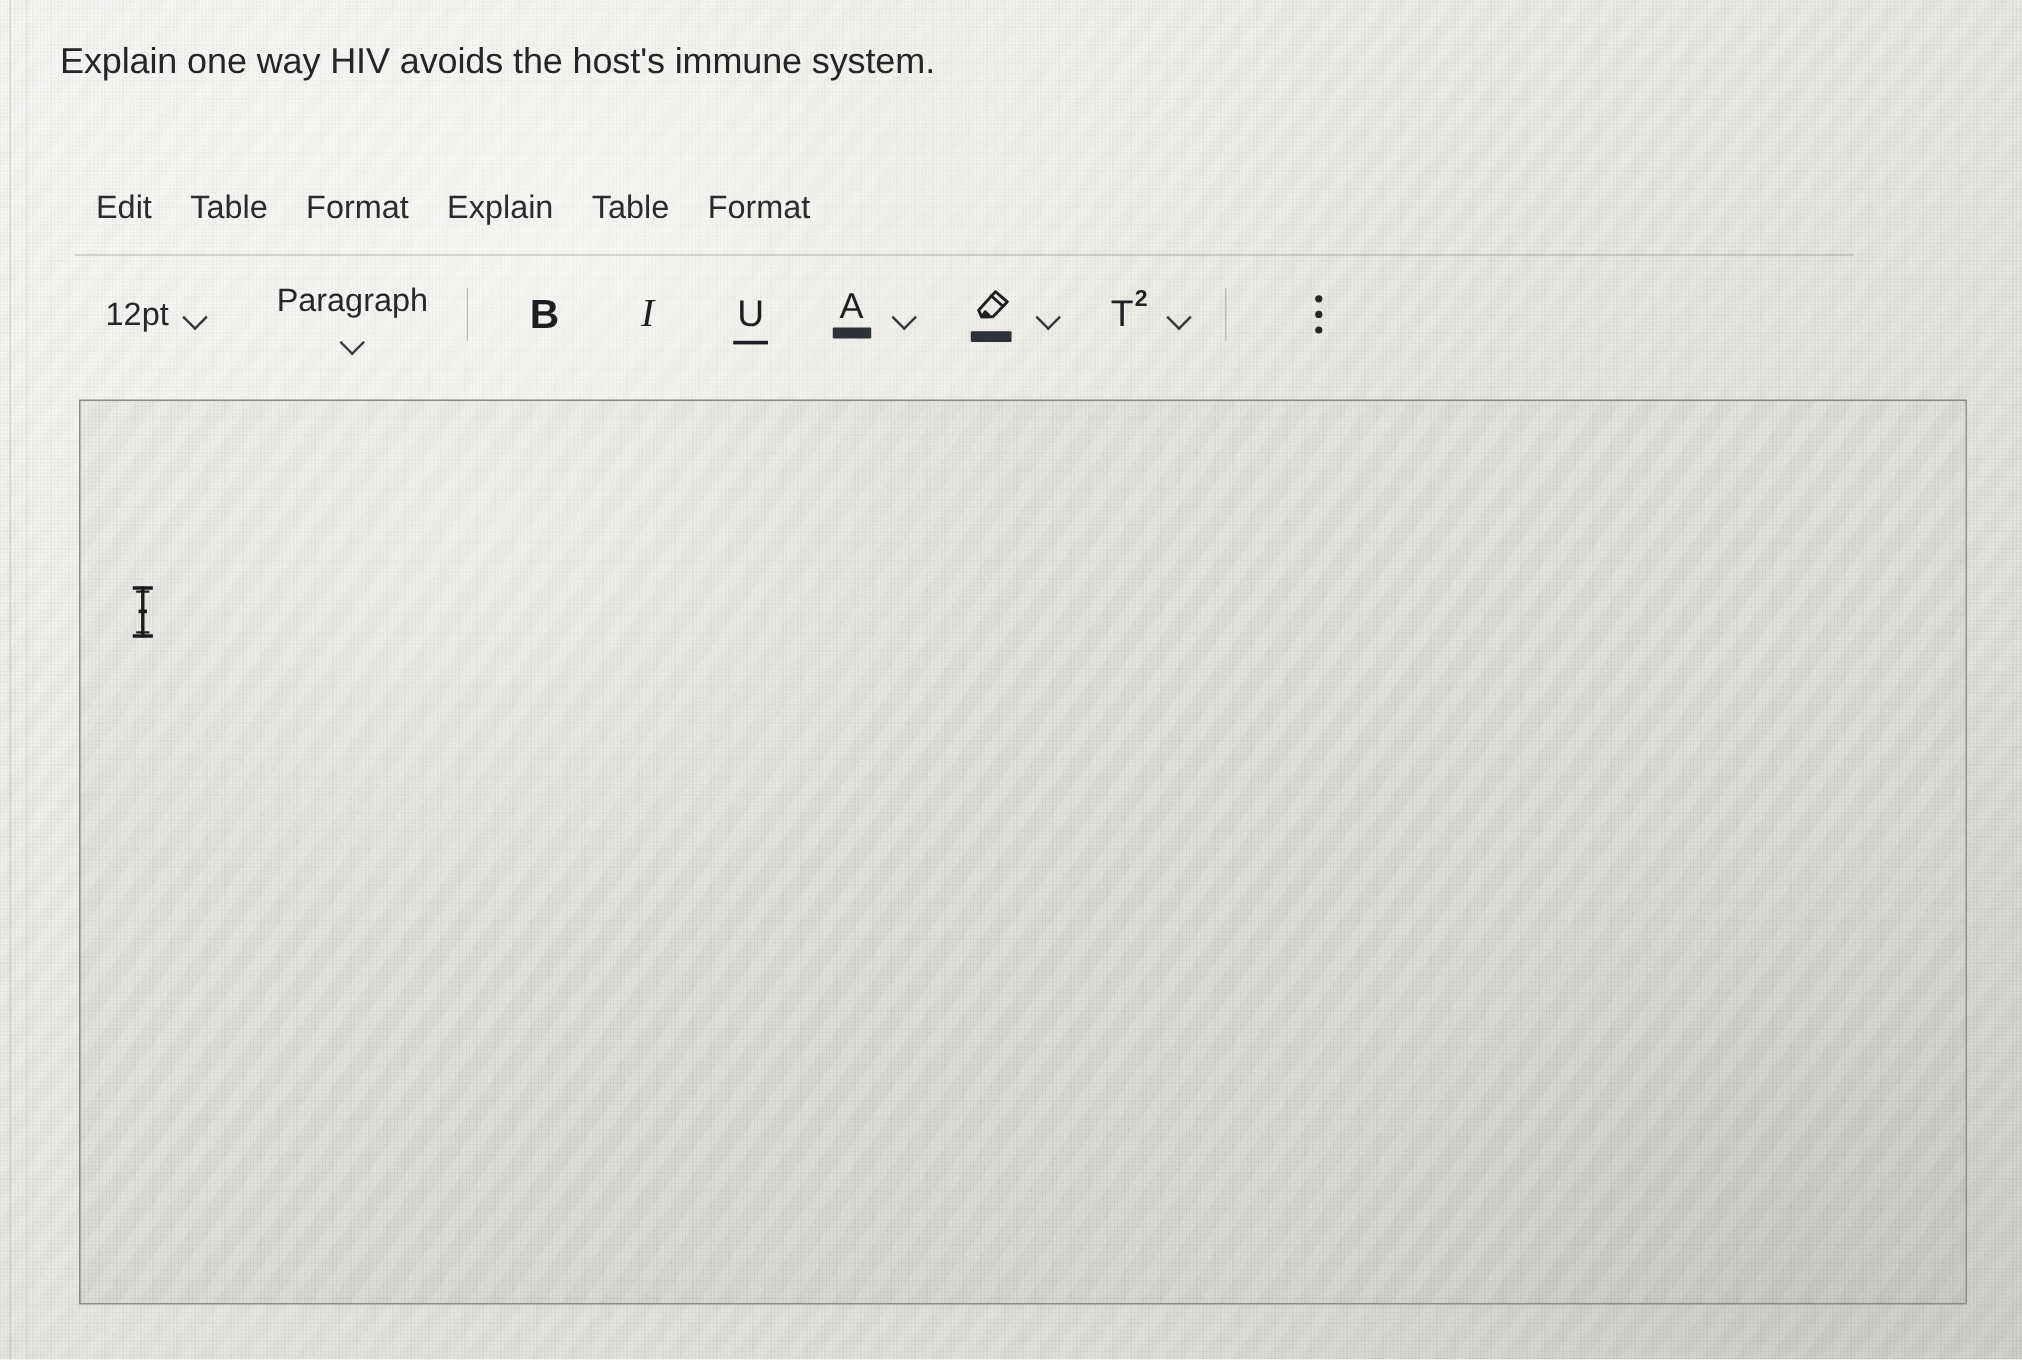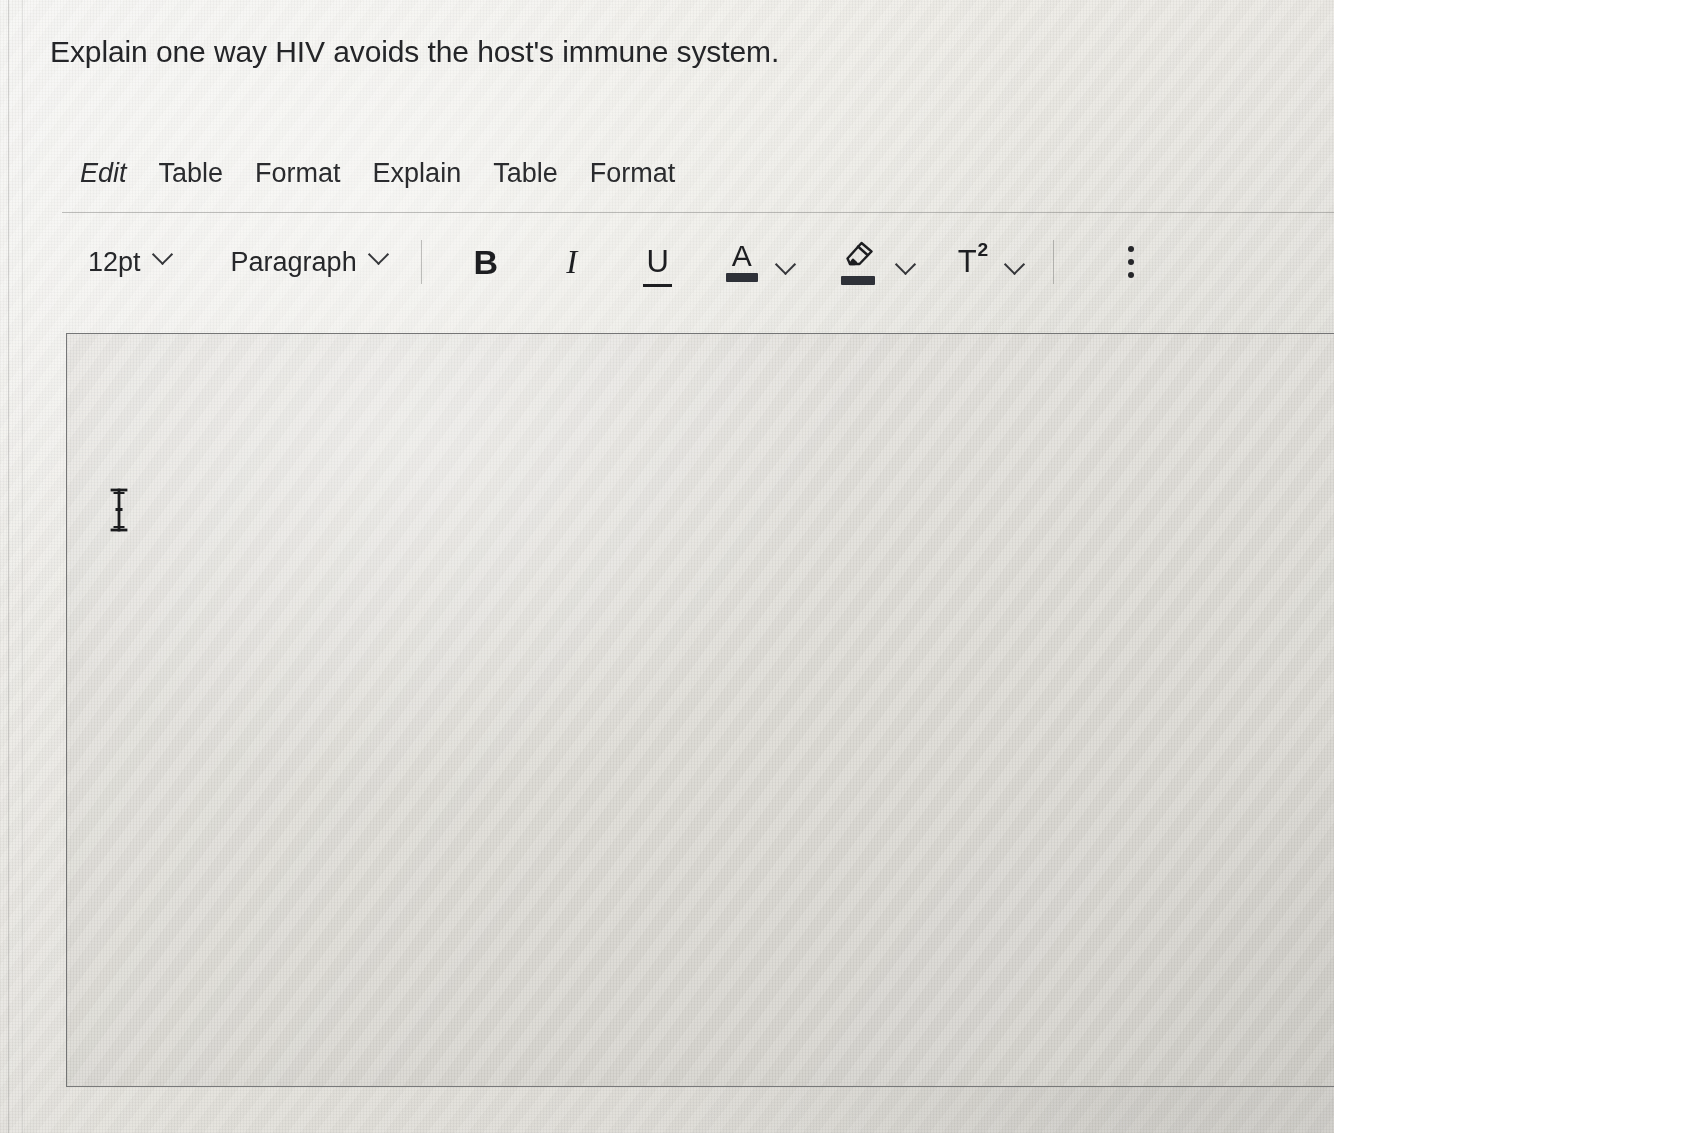"Explain one way HIV avoids" #screen { width: 1334px -> 1685px }
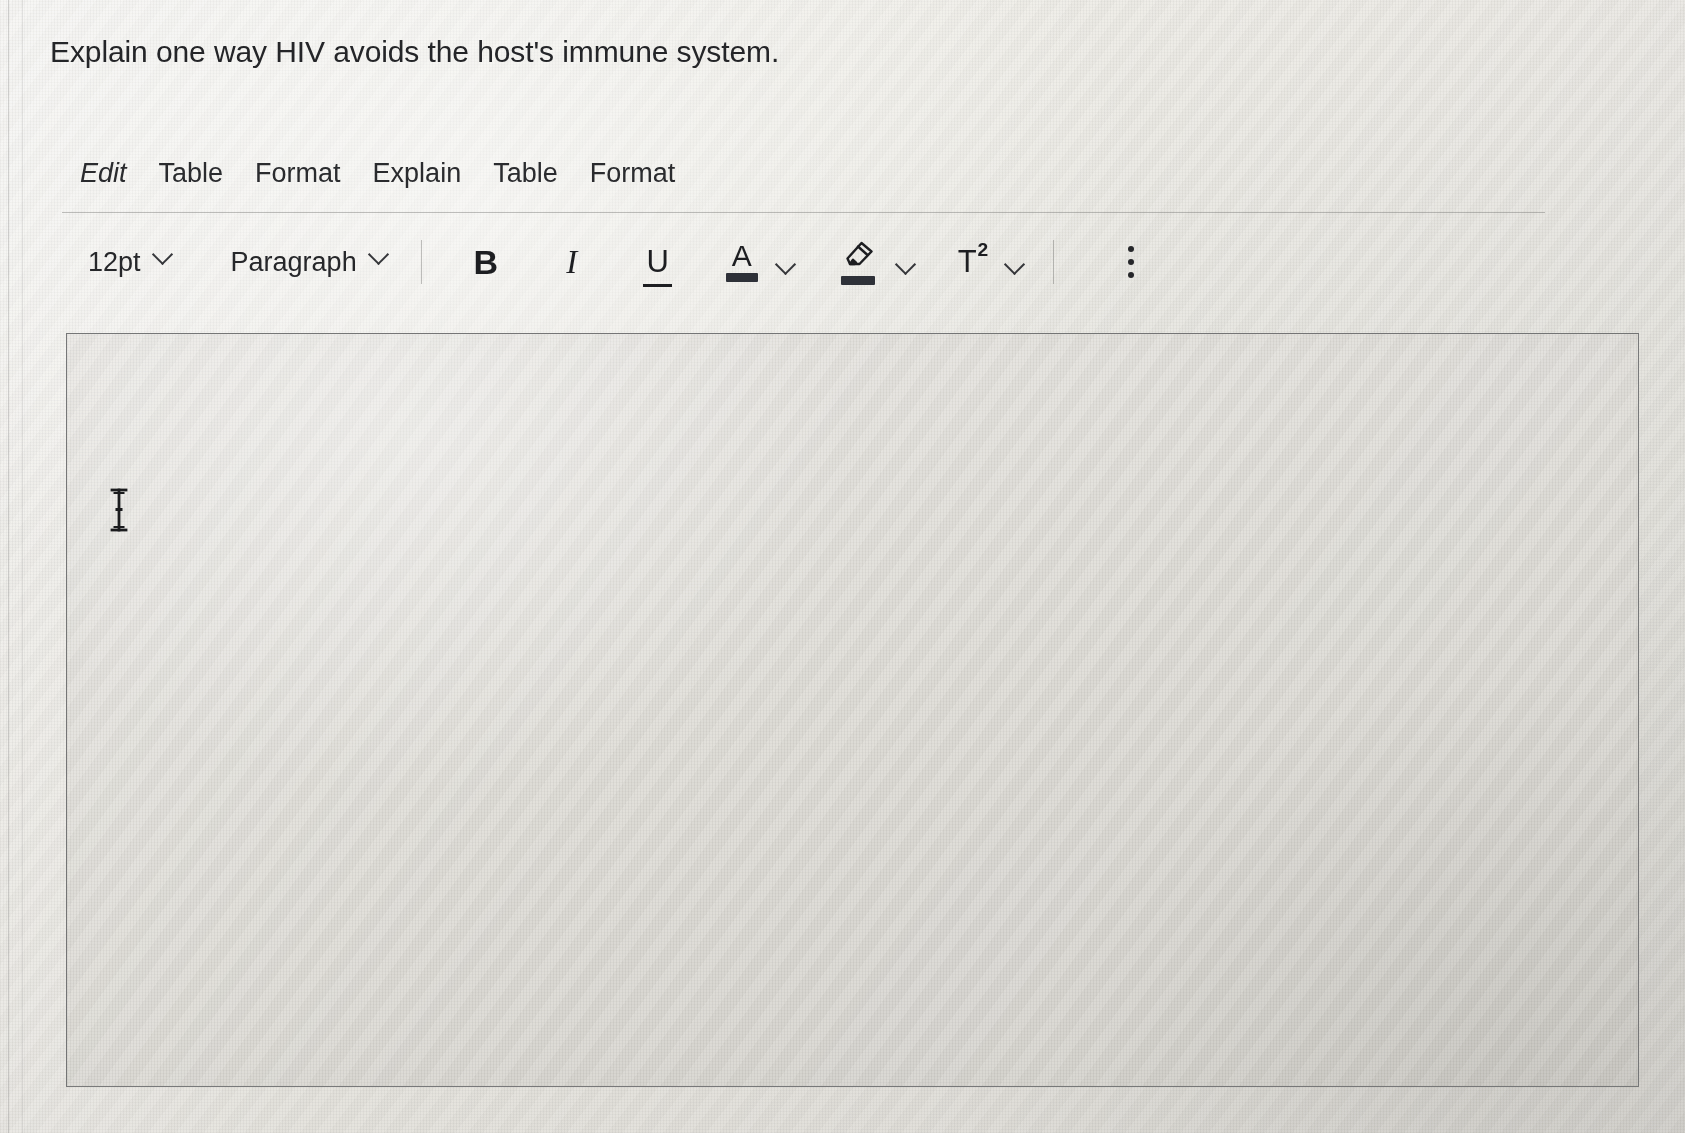"Edit" .menu-item:first-child { font-style: italic -> none }
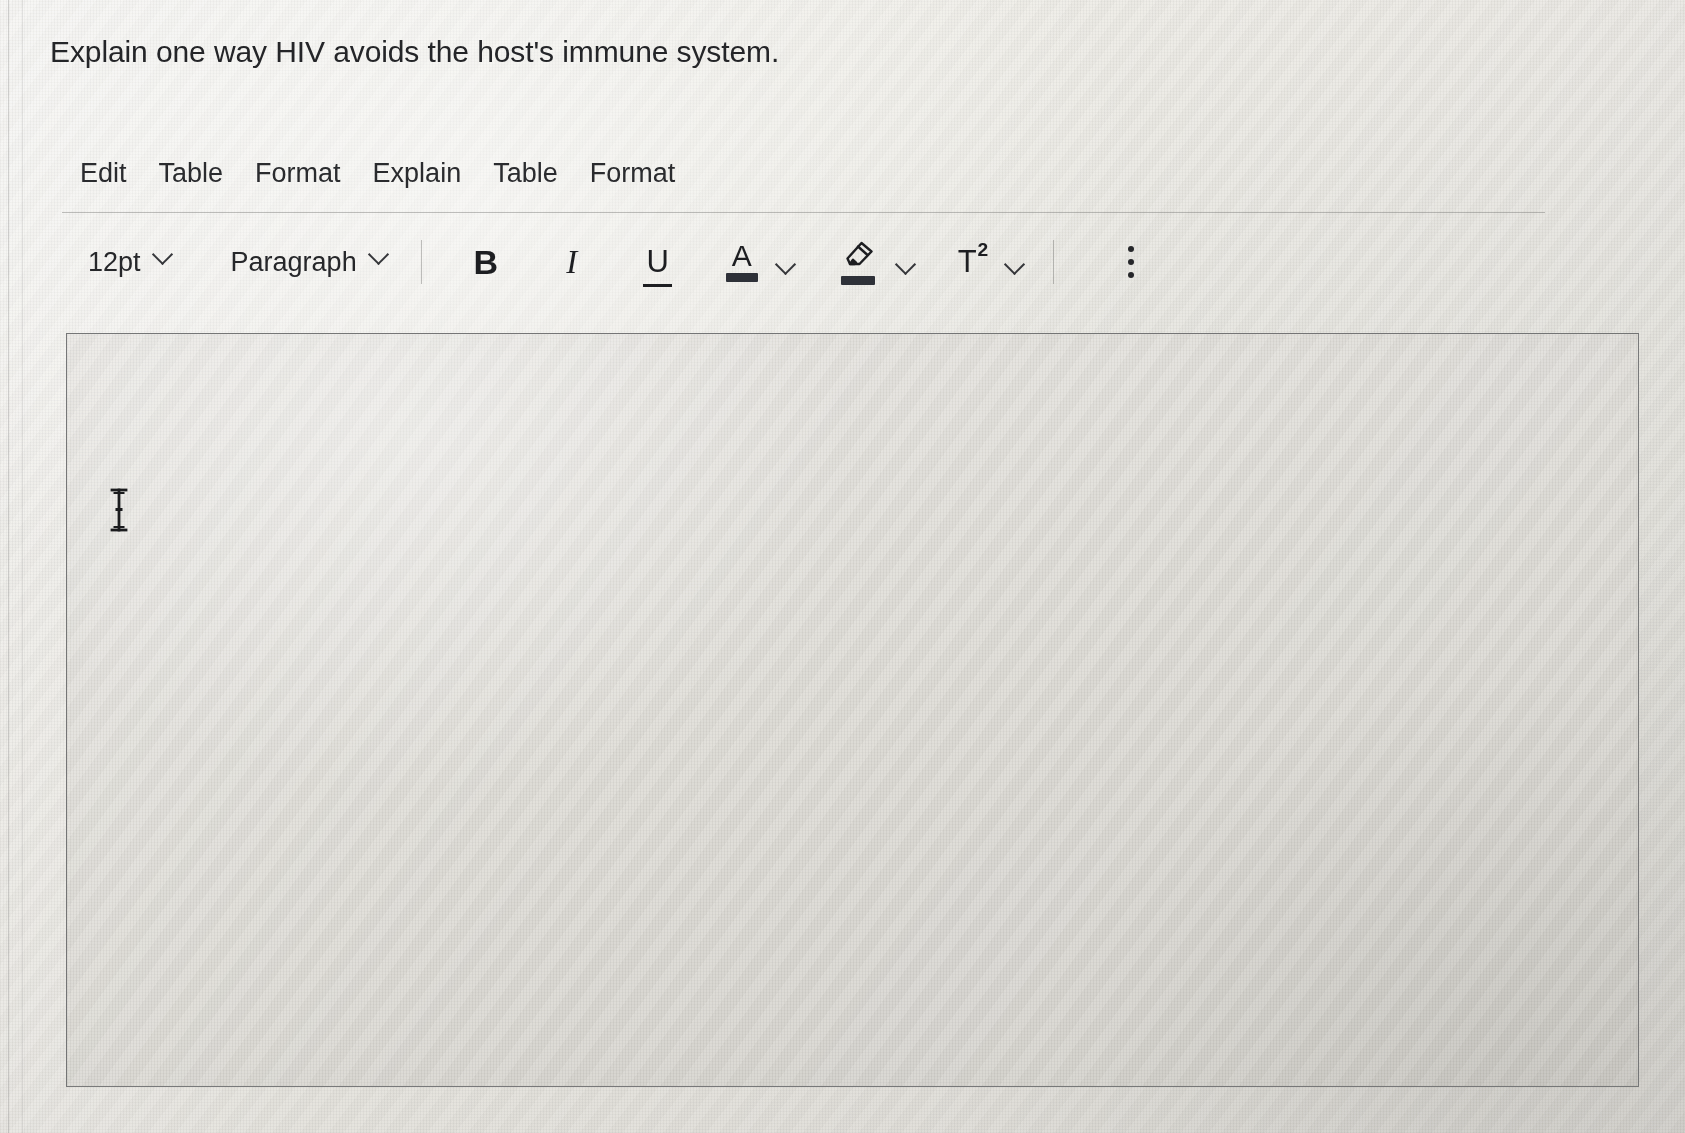"12pt" .tb-select { align-items: none -> center }
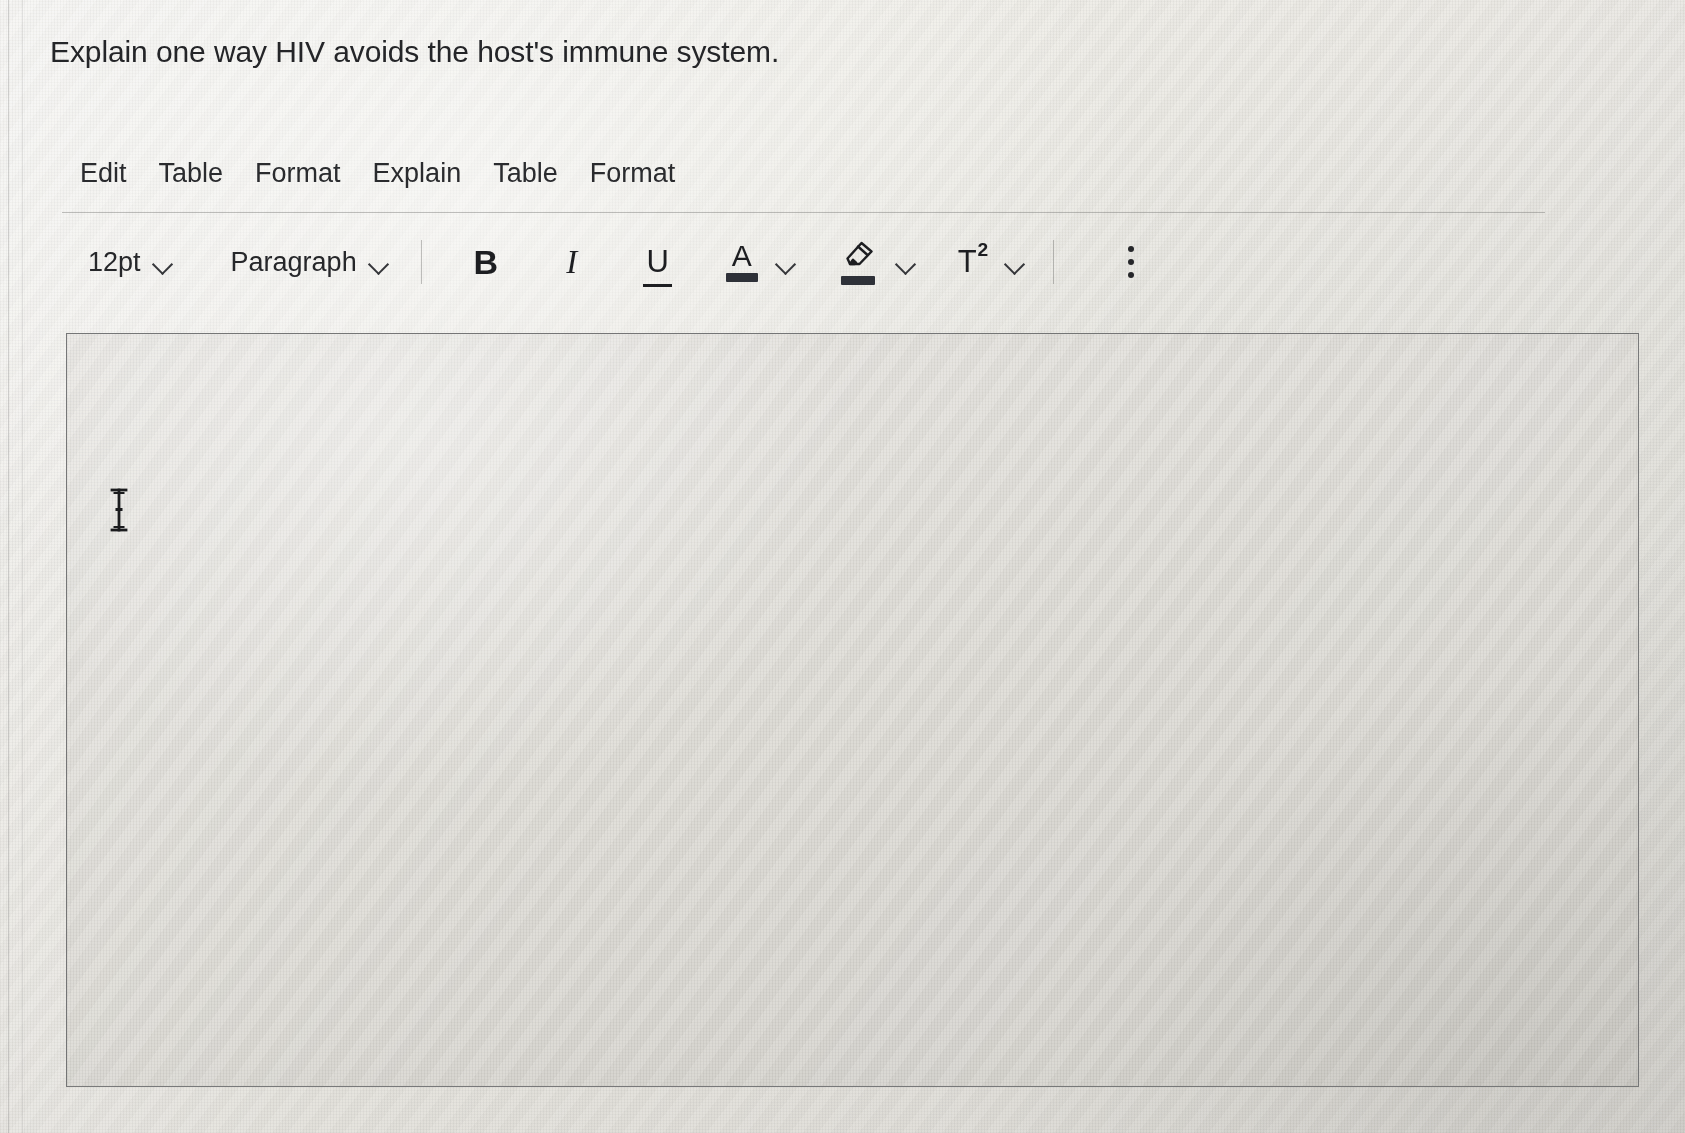"Paragraph" .tb-select.paragraph { flex-direction: none -> column }
